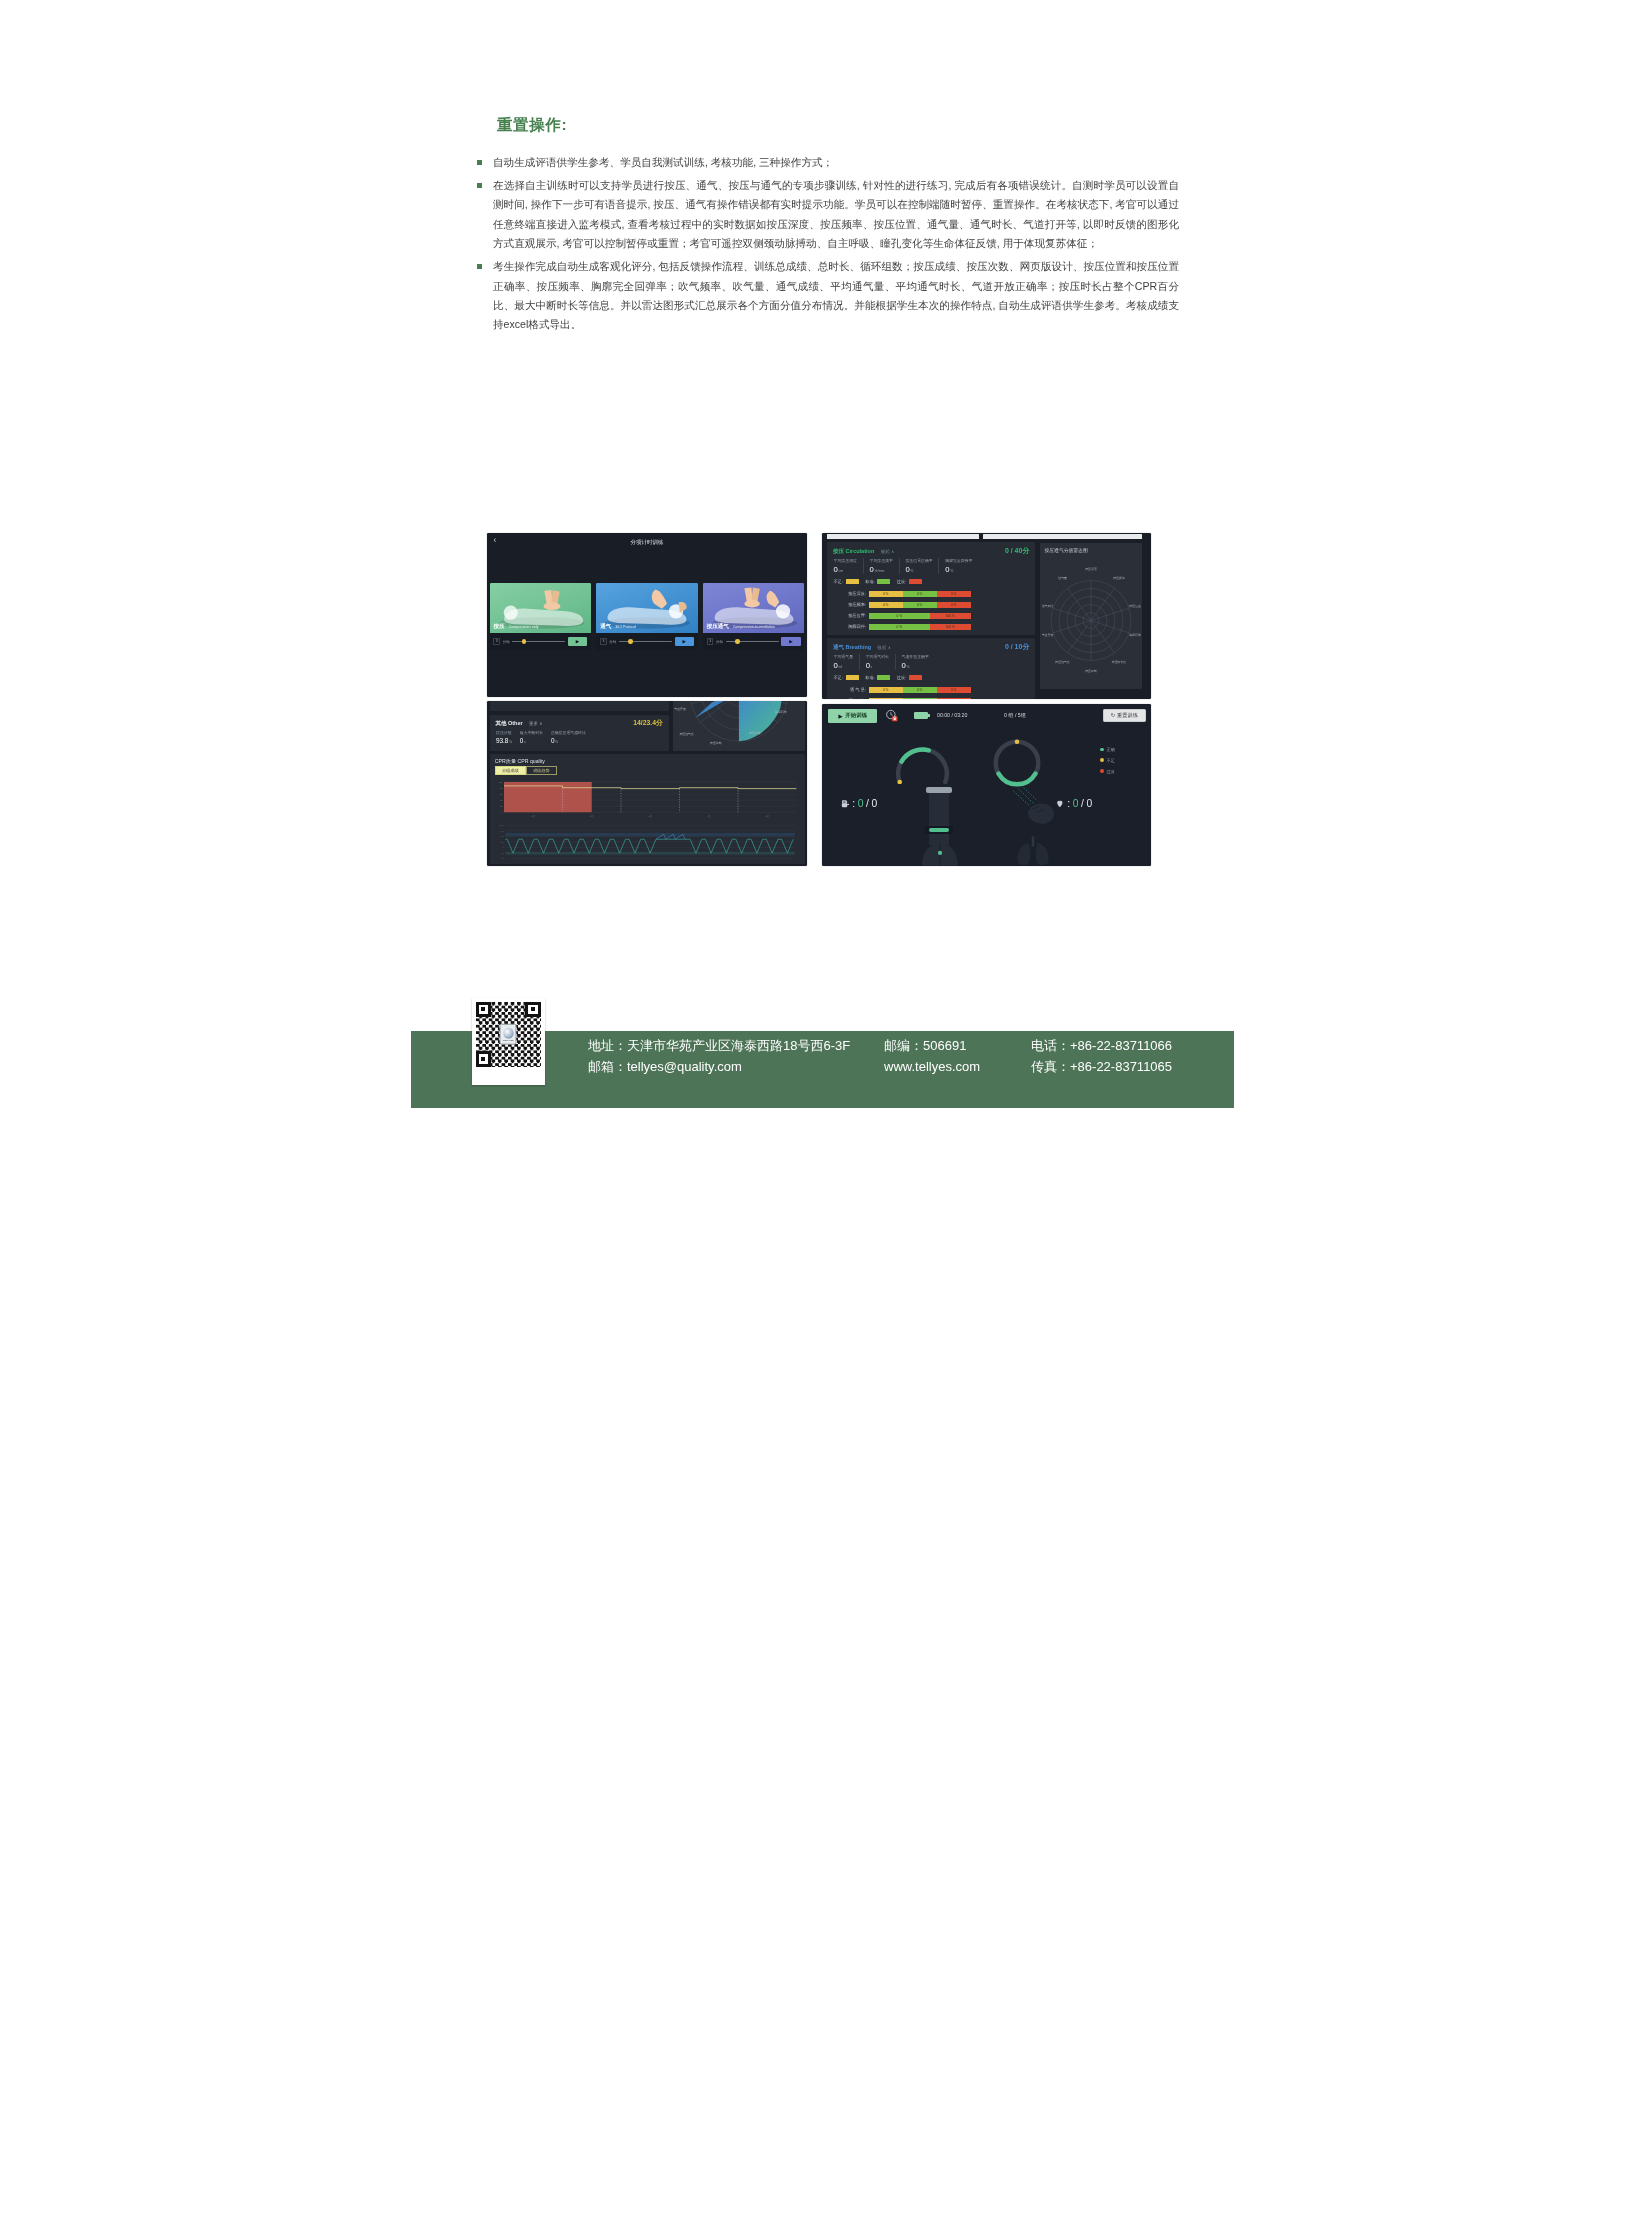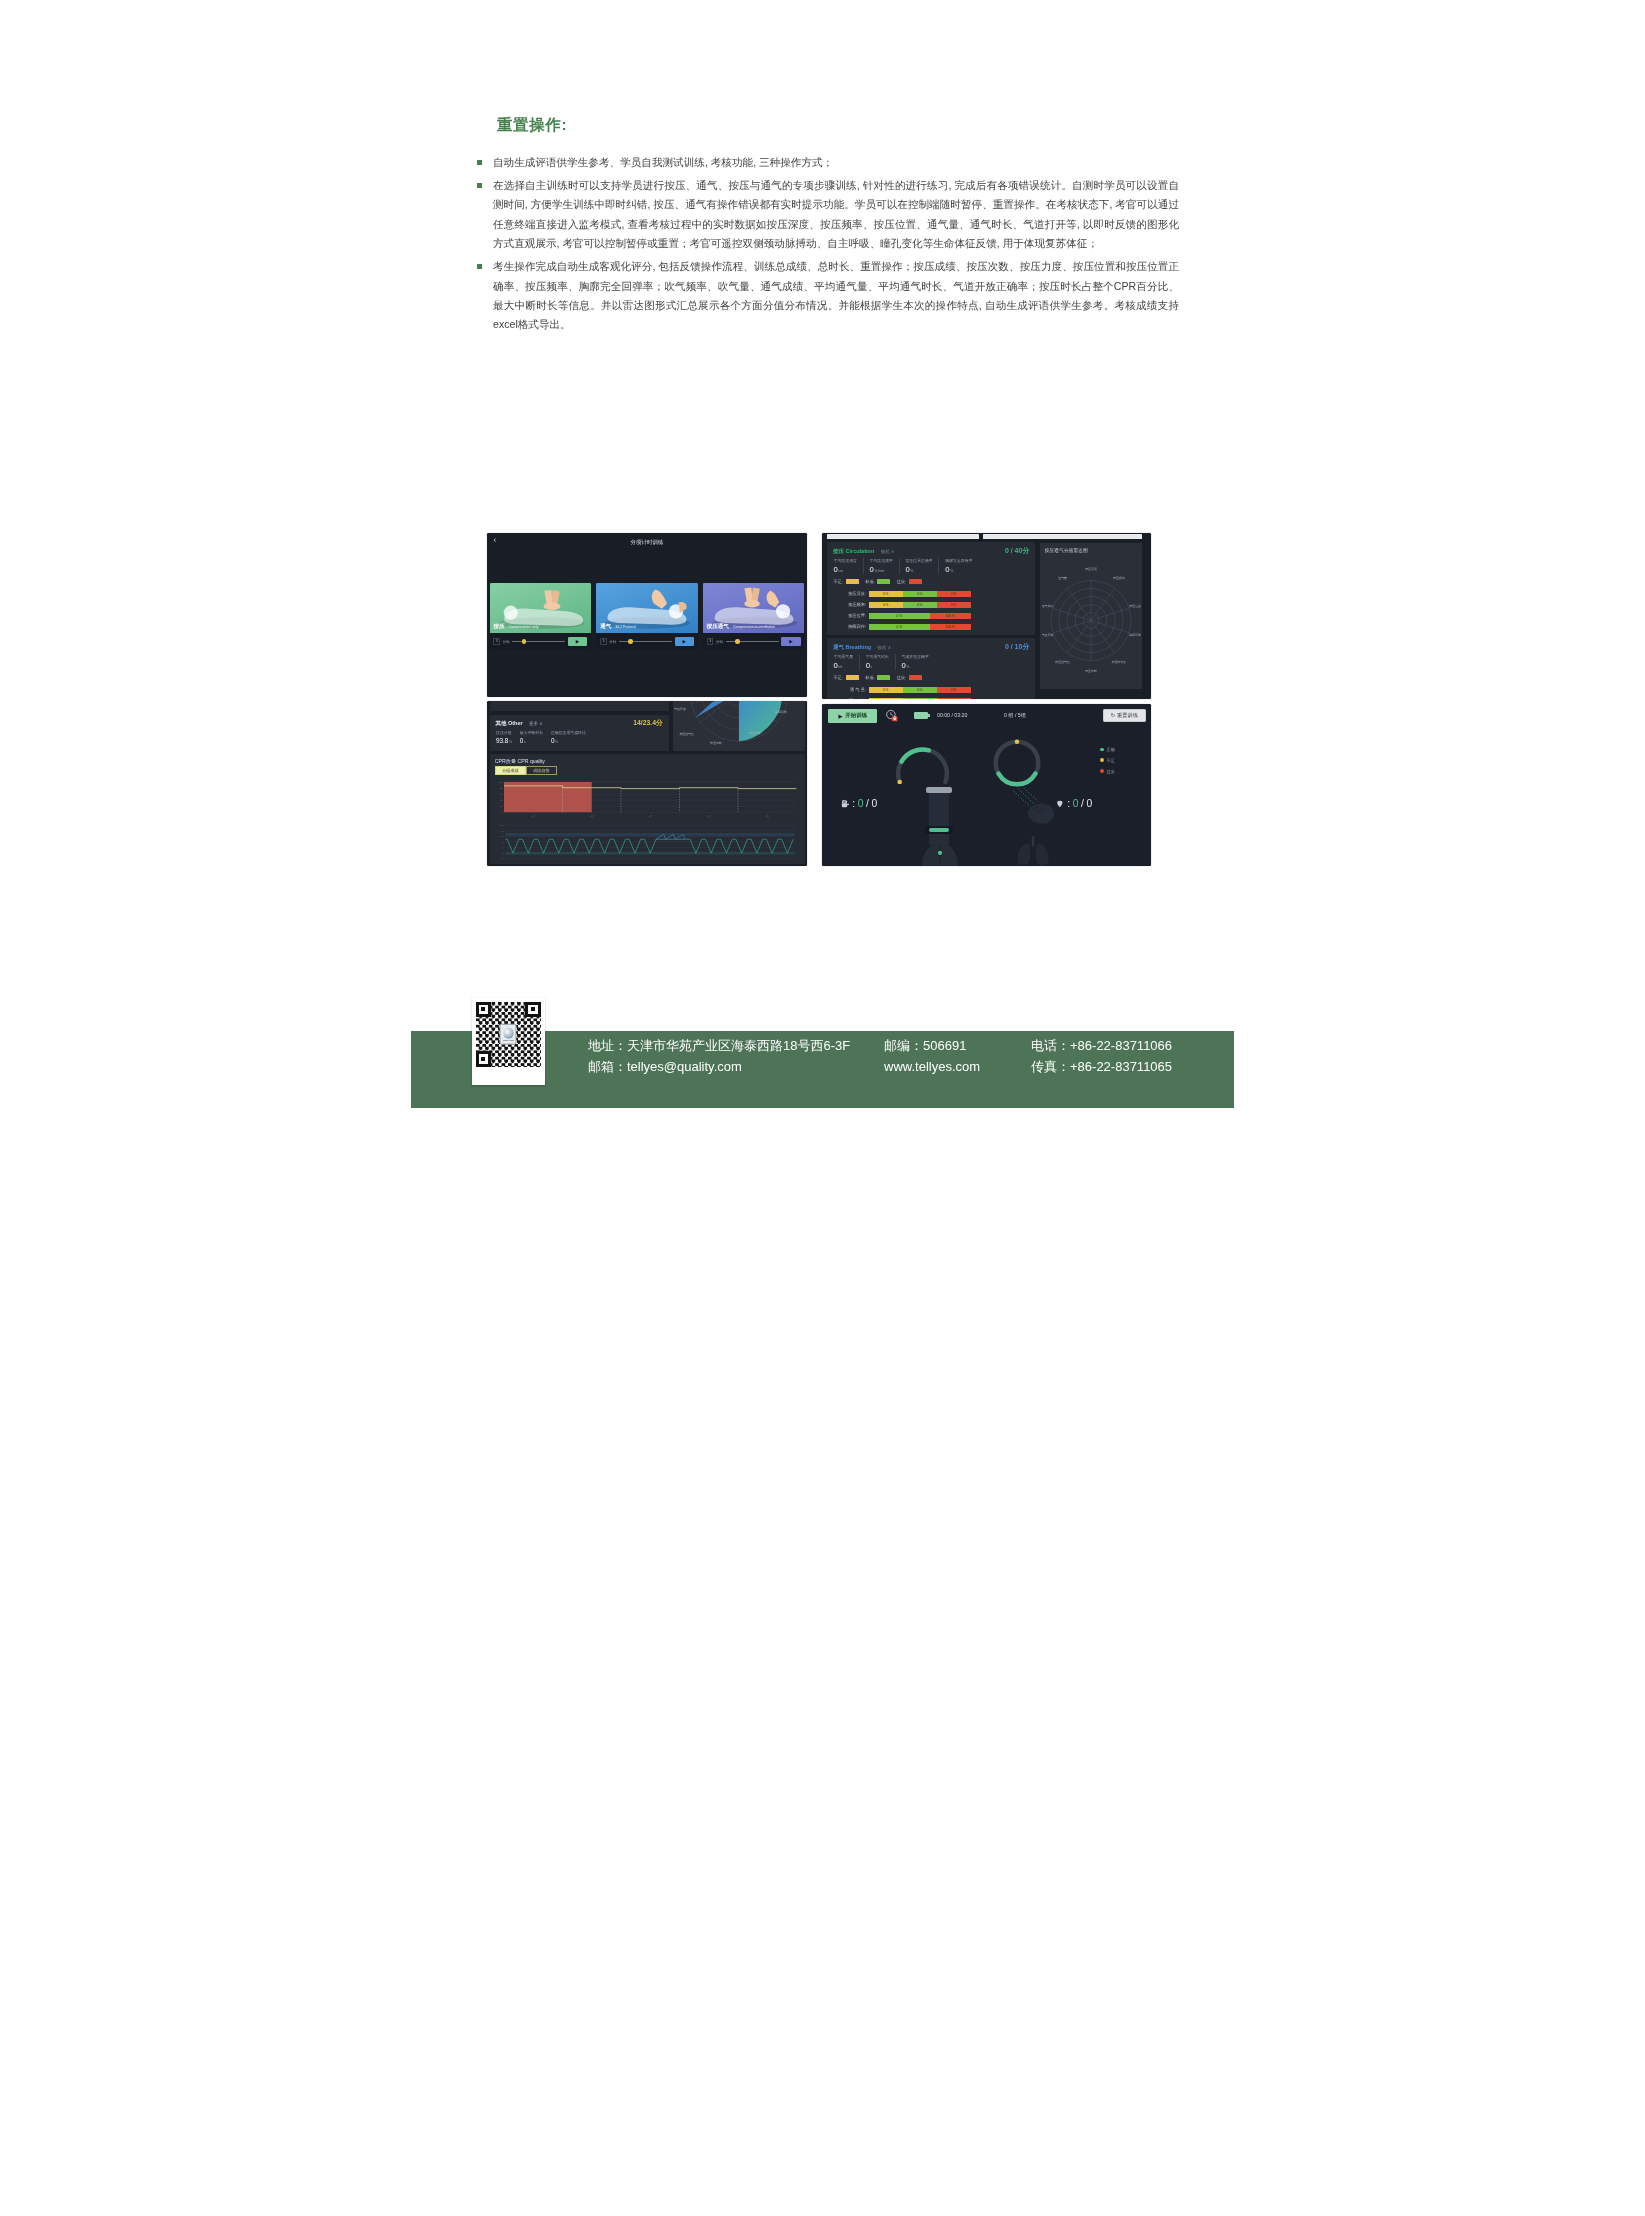"在选择自主训练时可以支持学员进行按压、通气、按压与通气的专项步骤训练," span { text: 方便学生训练中即时纠错 -> 操作下一步可有语音提示 }
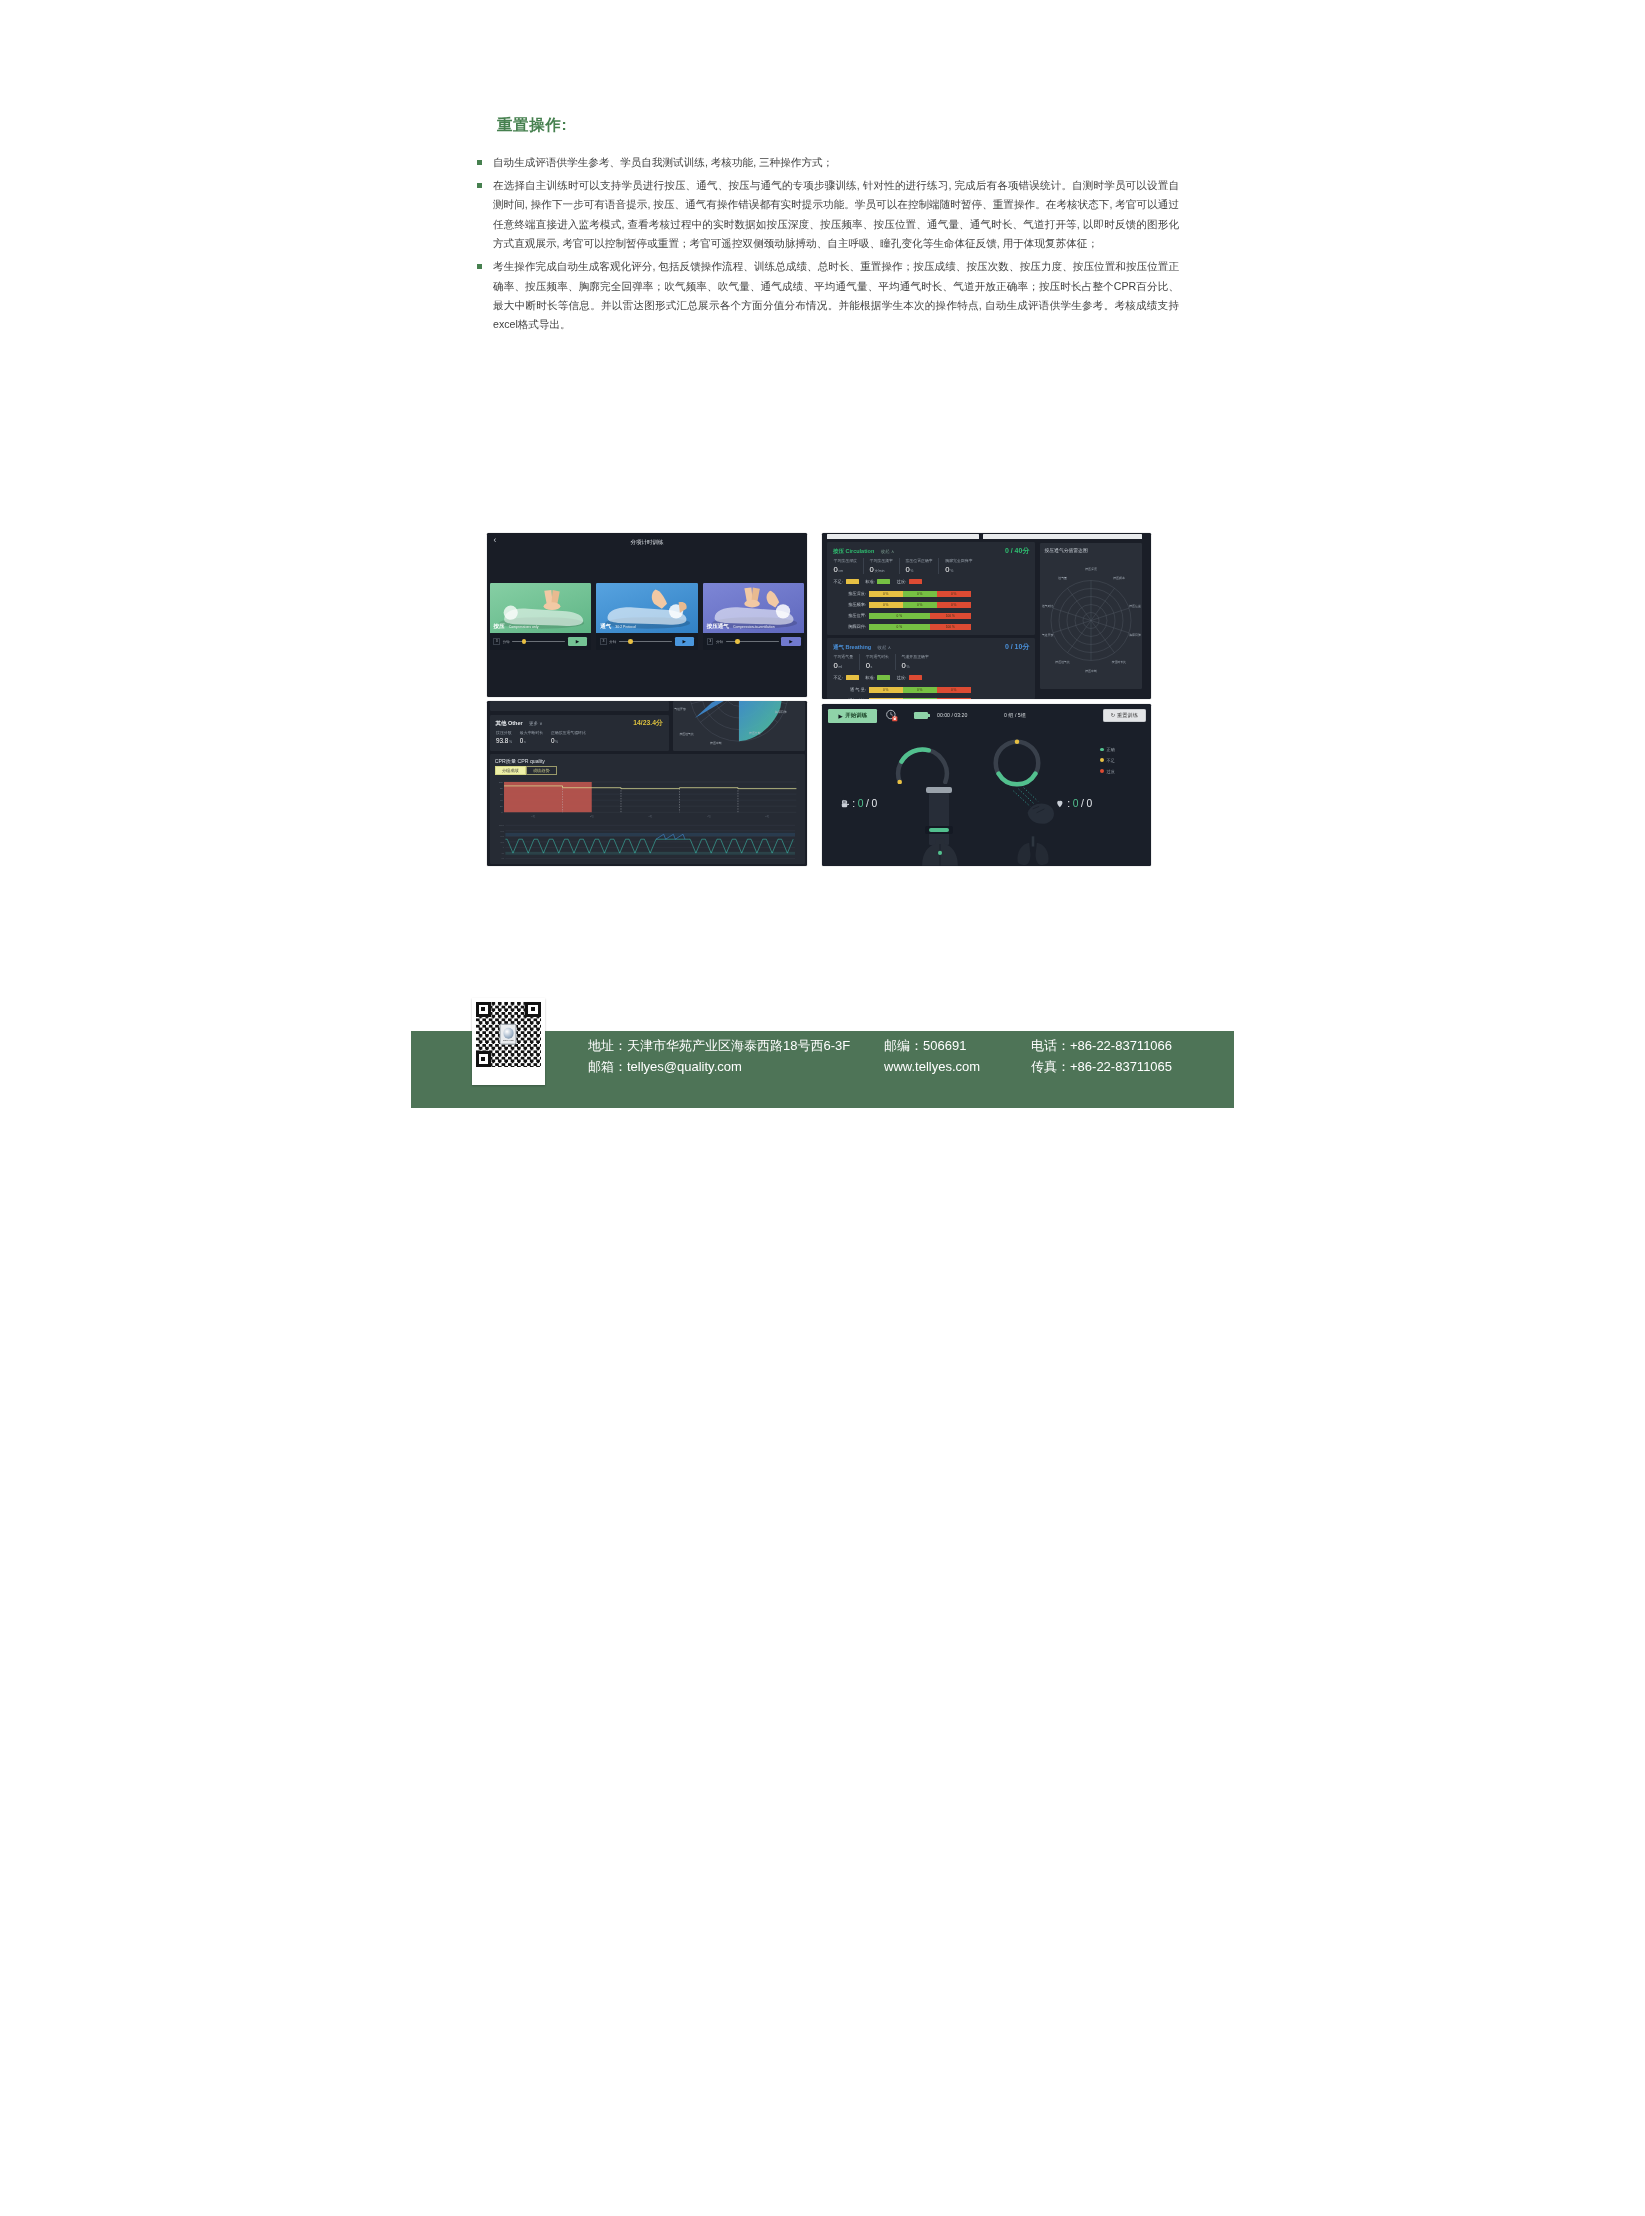"考生操作完成自动生成客观化评分," span { text: 重置操作；按压成绩、按压次数、按压力度 -> 循环组数；按压成绩、按压次数、网页版设计 }
